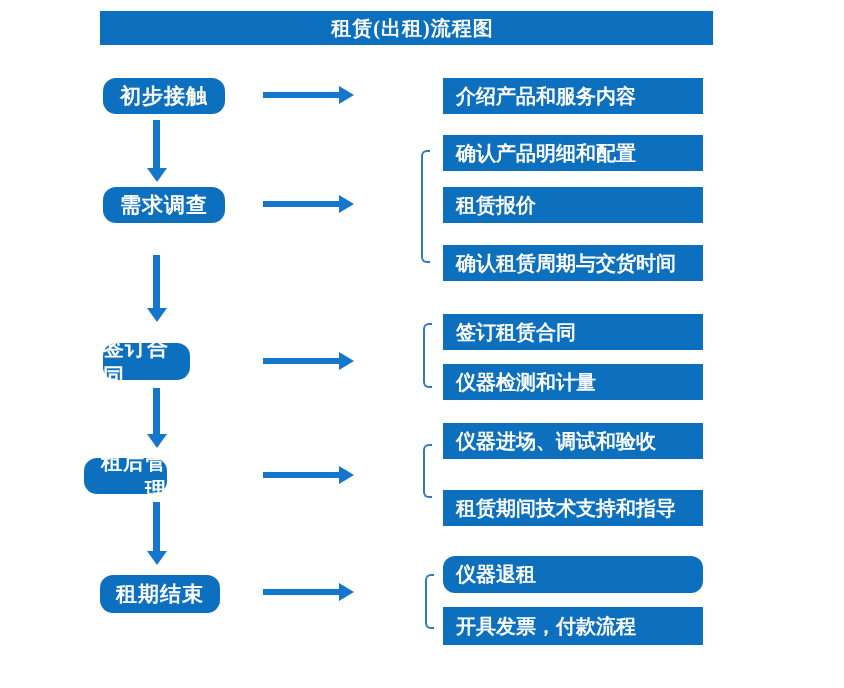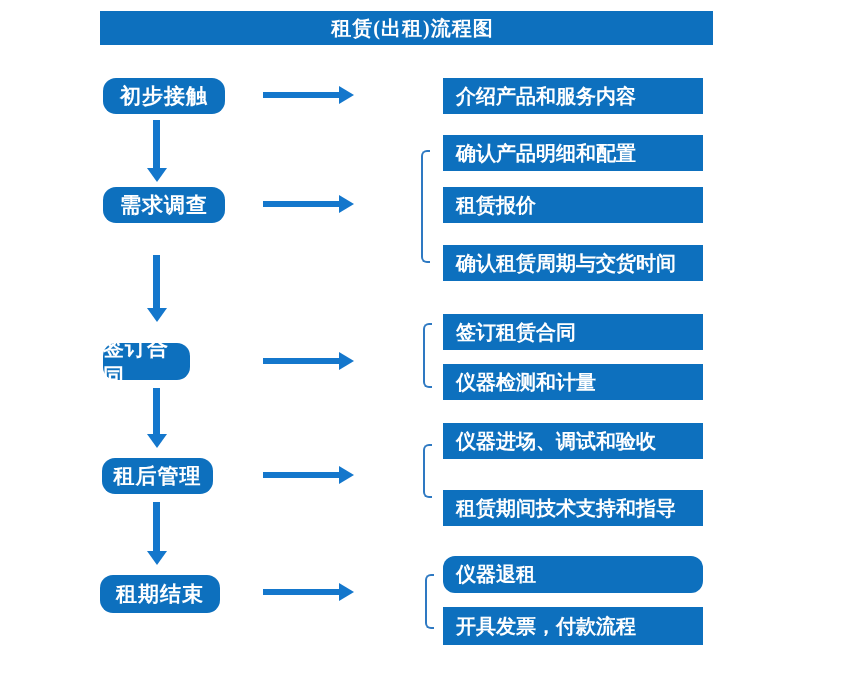"租后管理" #stage4 { left: 102px -> 84px; text-align: none -> right; width: 111px -> 83px }
